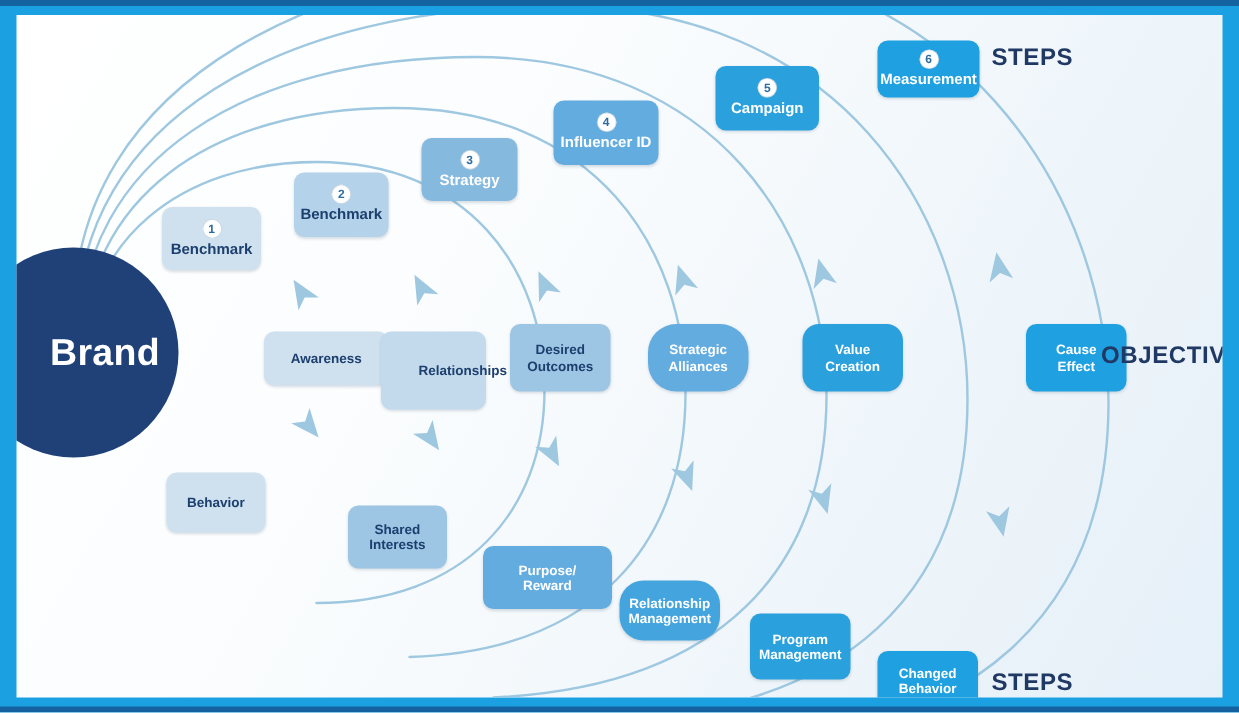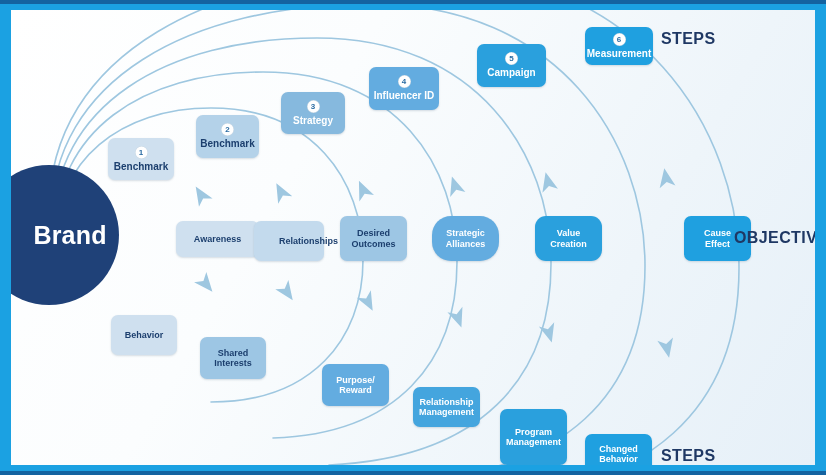"Relationships" div.node { height: 40px -> 52px }
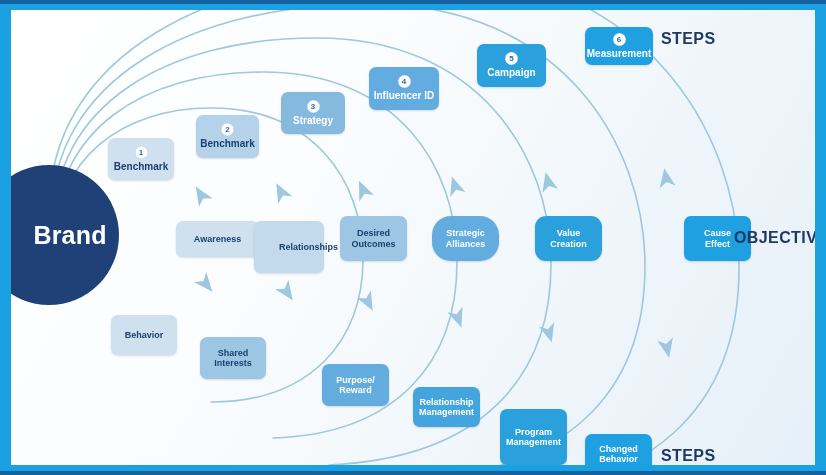"Shared" div.node { left: 189px -> 221px }
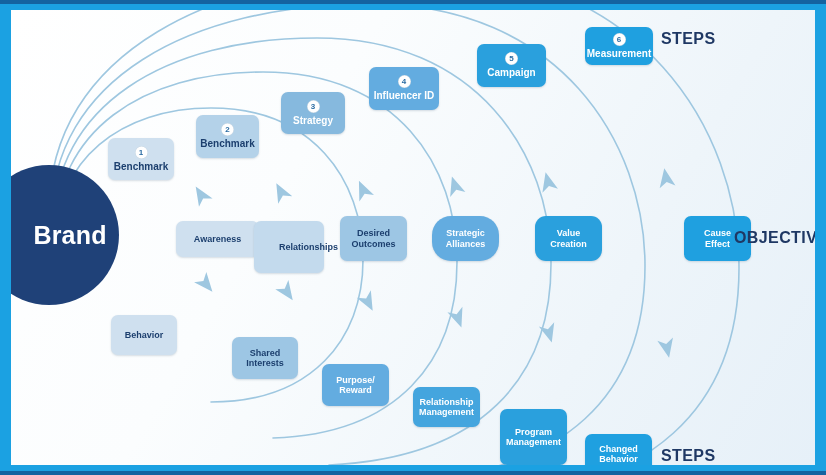"Purpose/" div.node { width: 67px -> 86px }
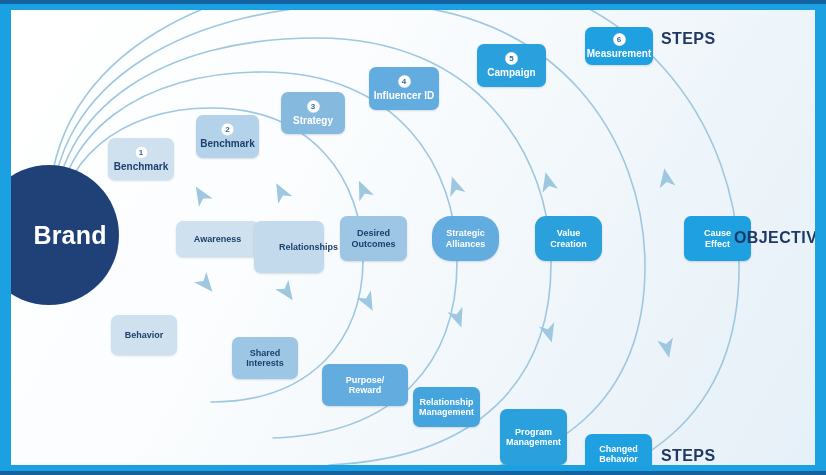"Relationship" div.node { border-radius: none -> 16px }
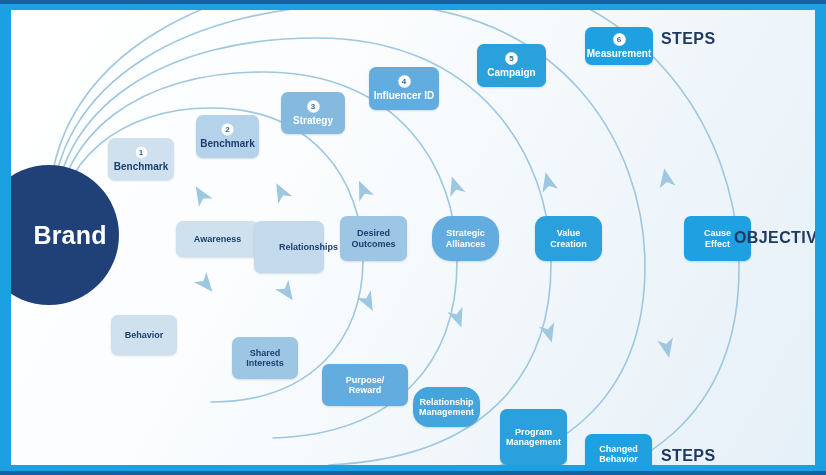"Program" div.node { height: 56px -> 44px }
